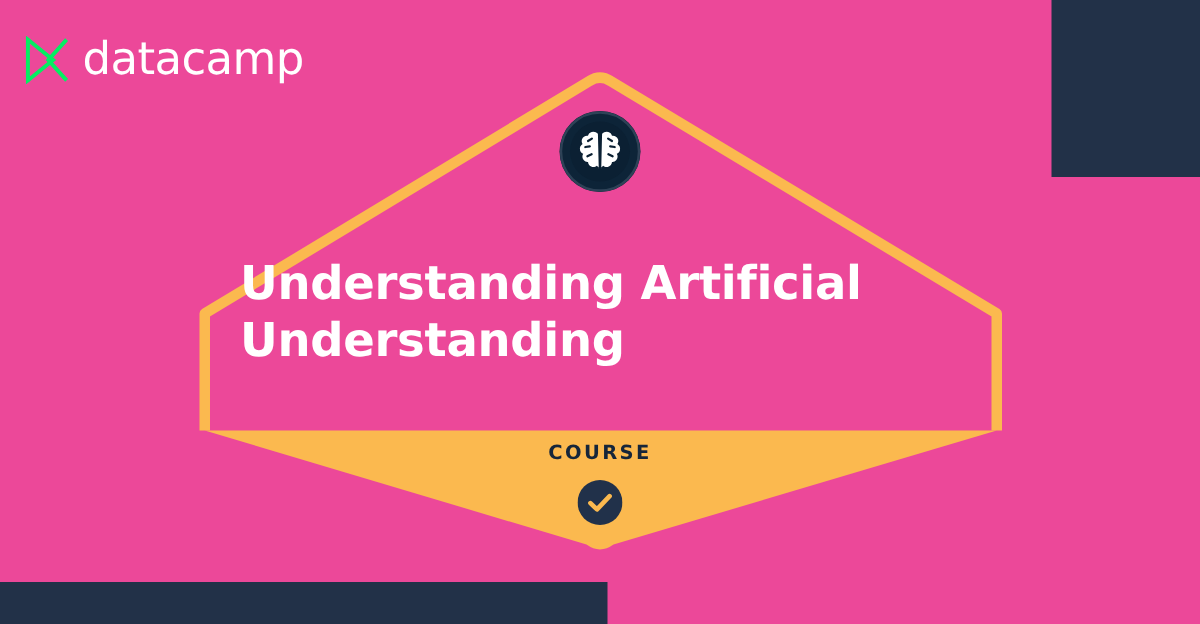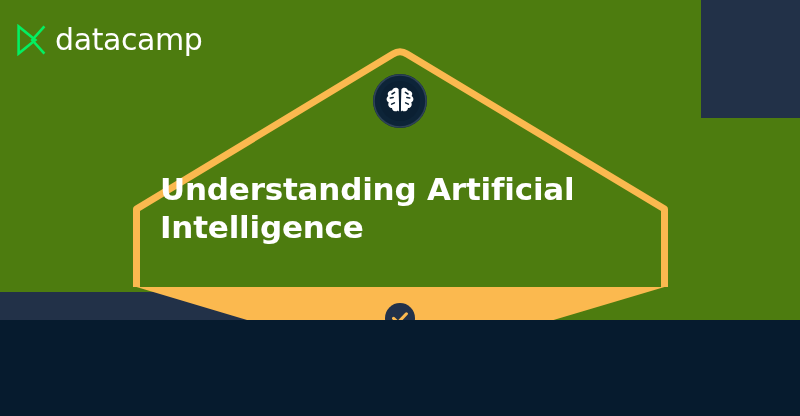"datacamp" #canvas { background: #4d7c0f -> #ec4899; height: 320px -> 416px }
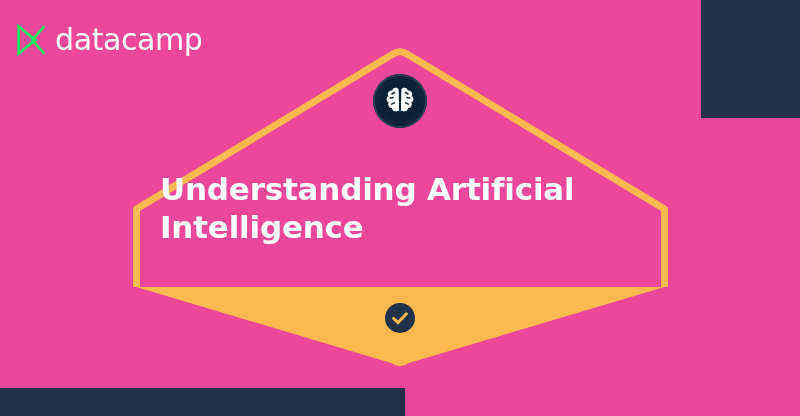"Intelligence" span { text: Intelligence -> Understanding }
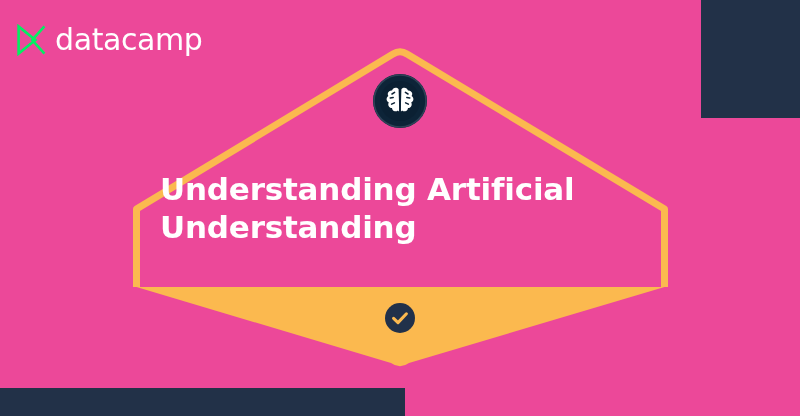"COURSE" span.completion-line { html: none -> <span>COURSE</span> }
